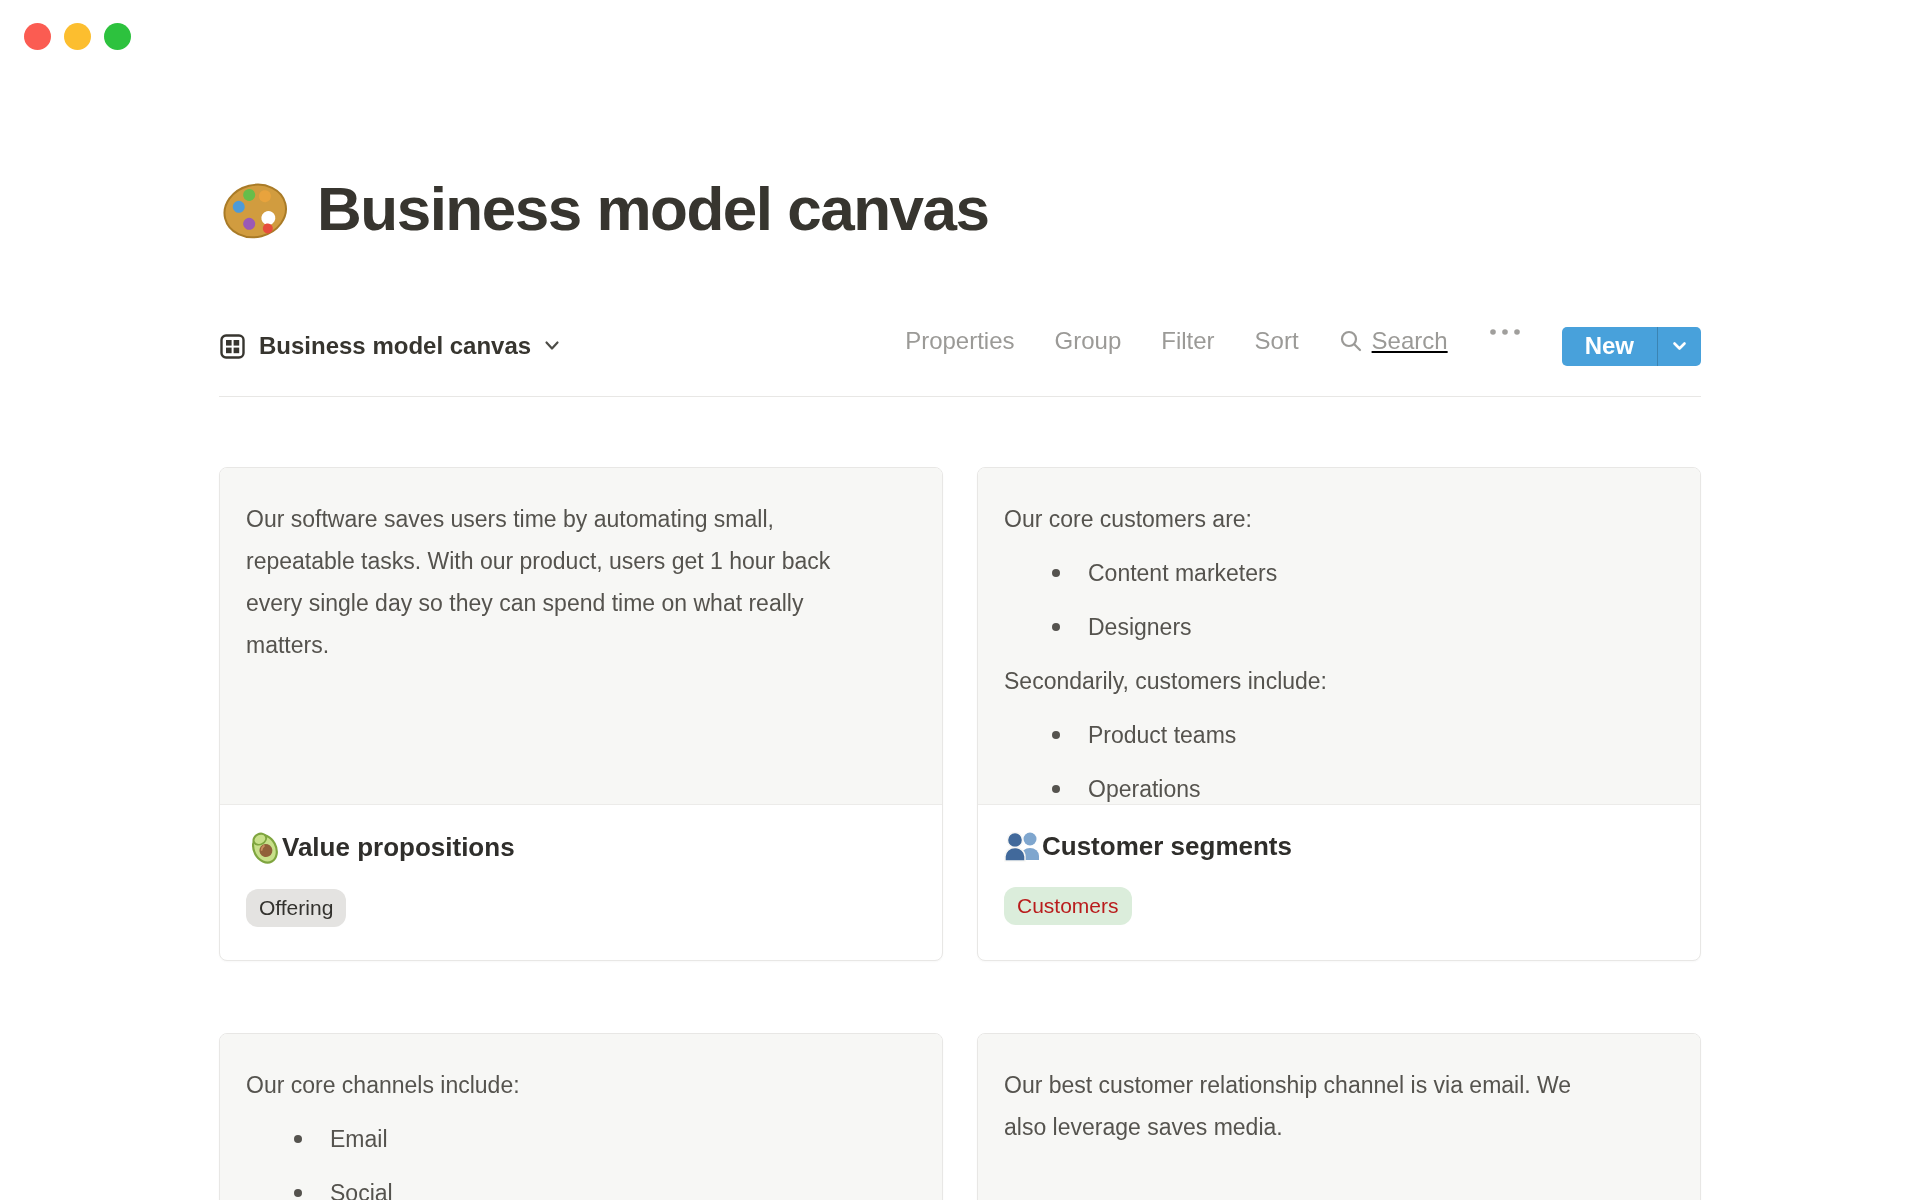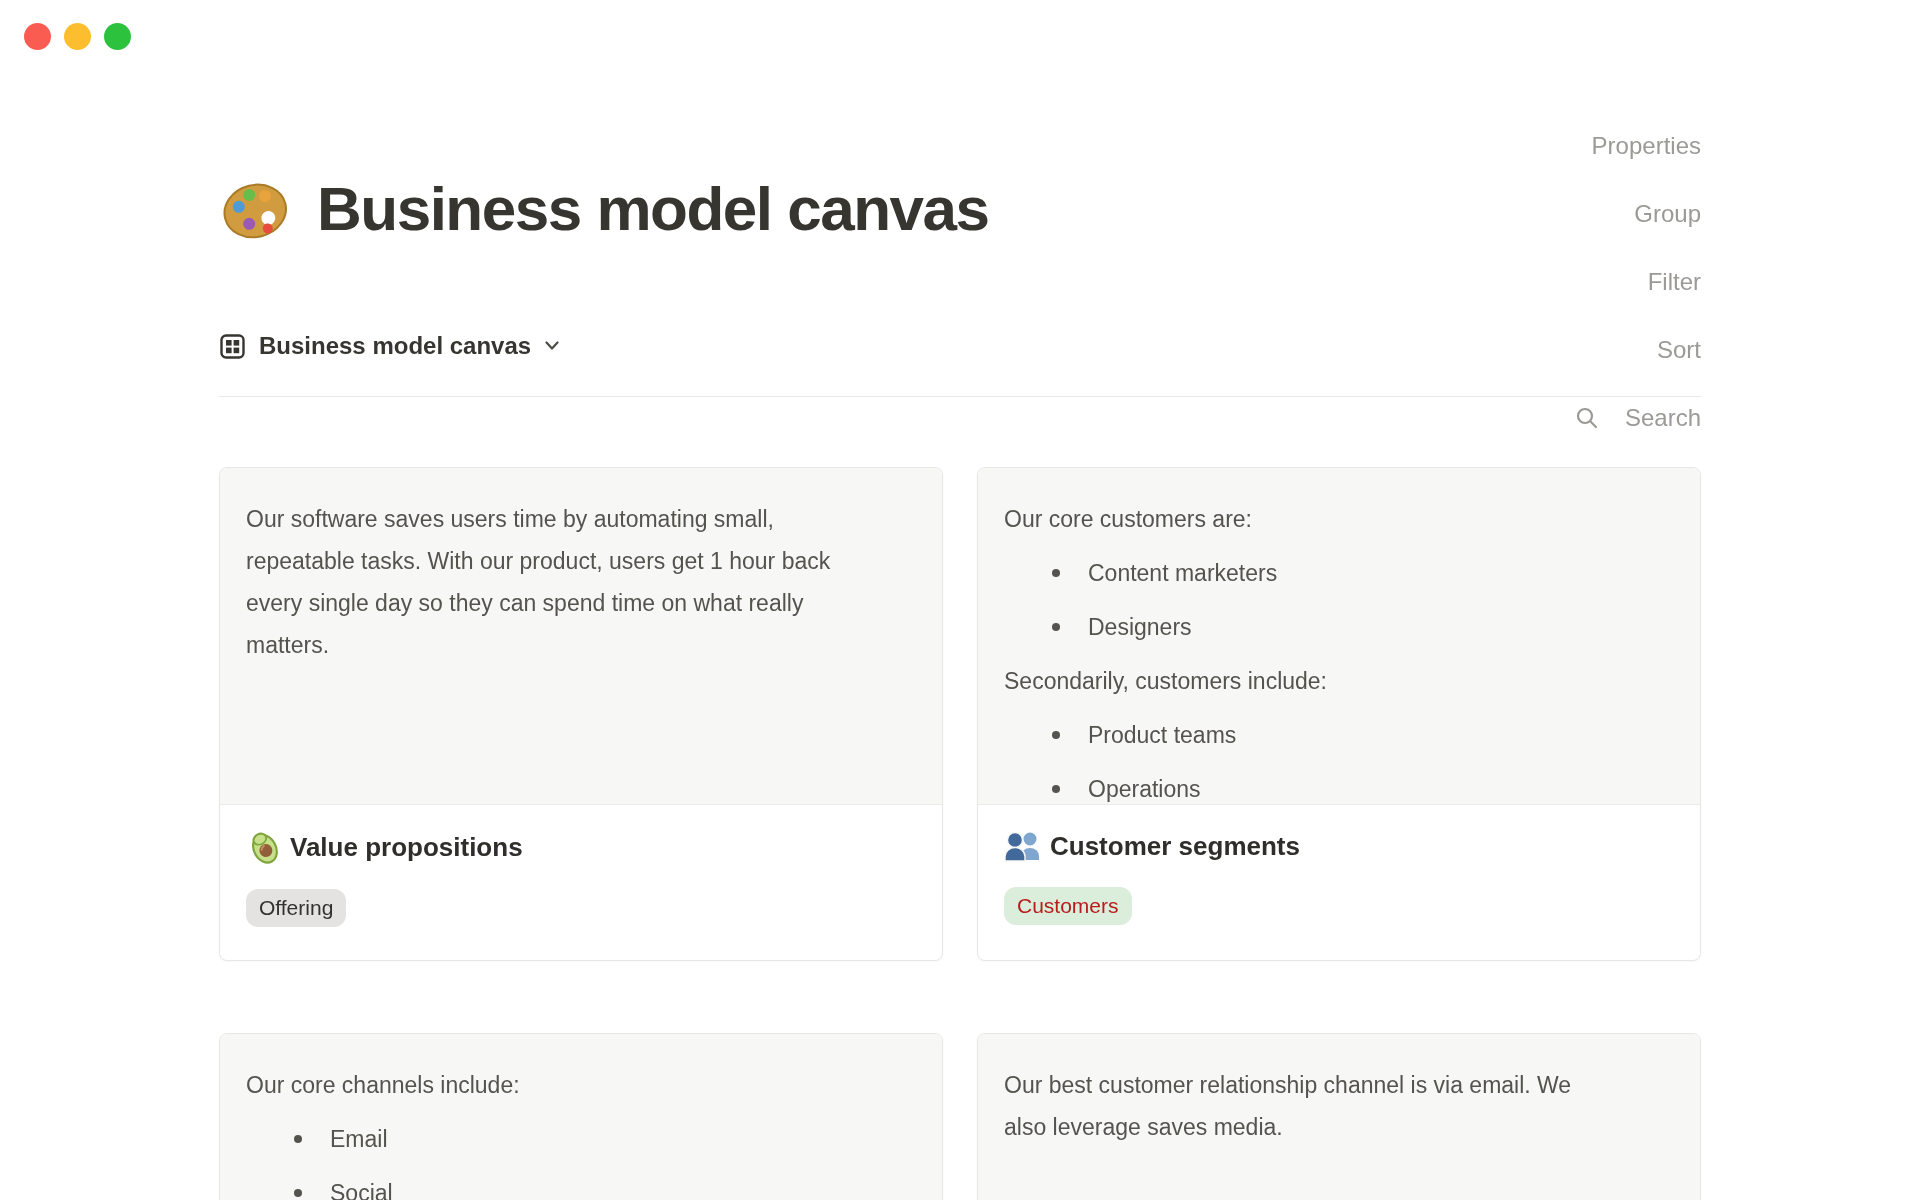"Properties" .toolbar-right { align-items: flex-end -> flex-start; flex-direction: column -> none }
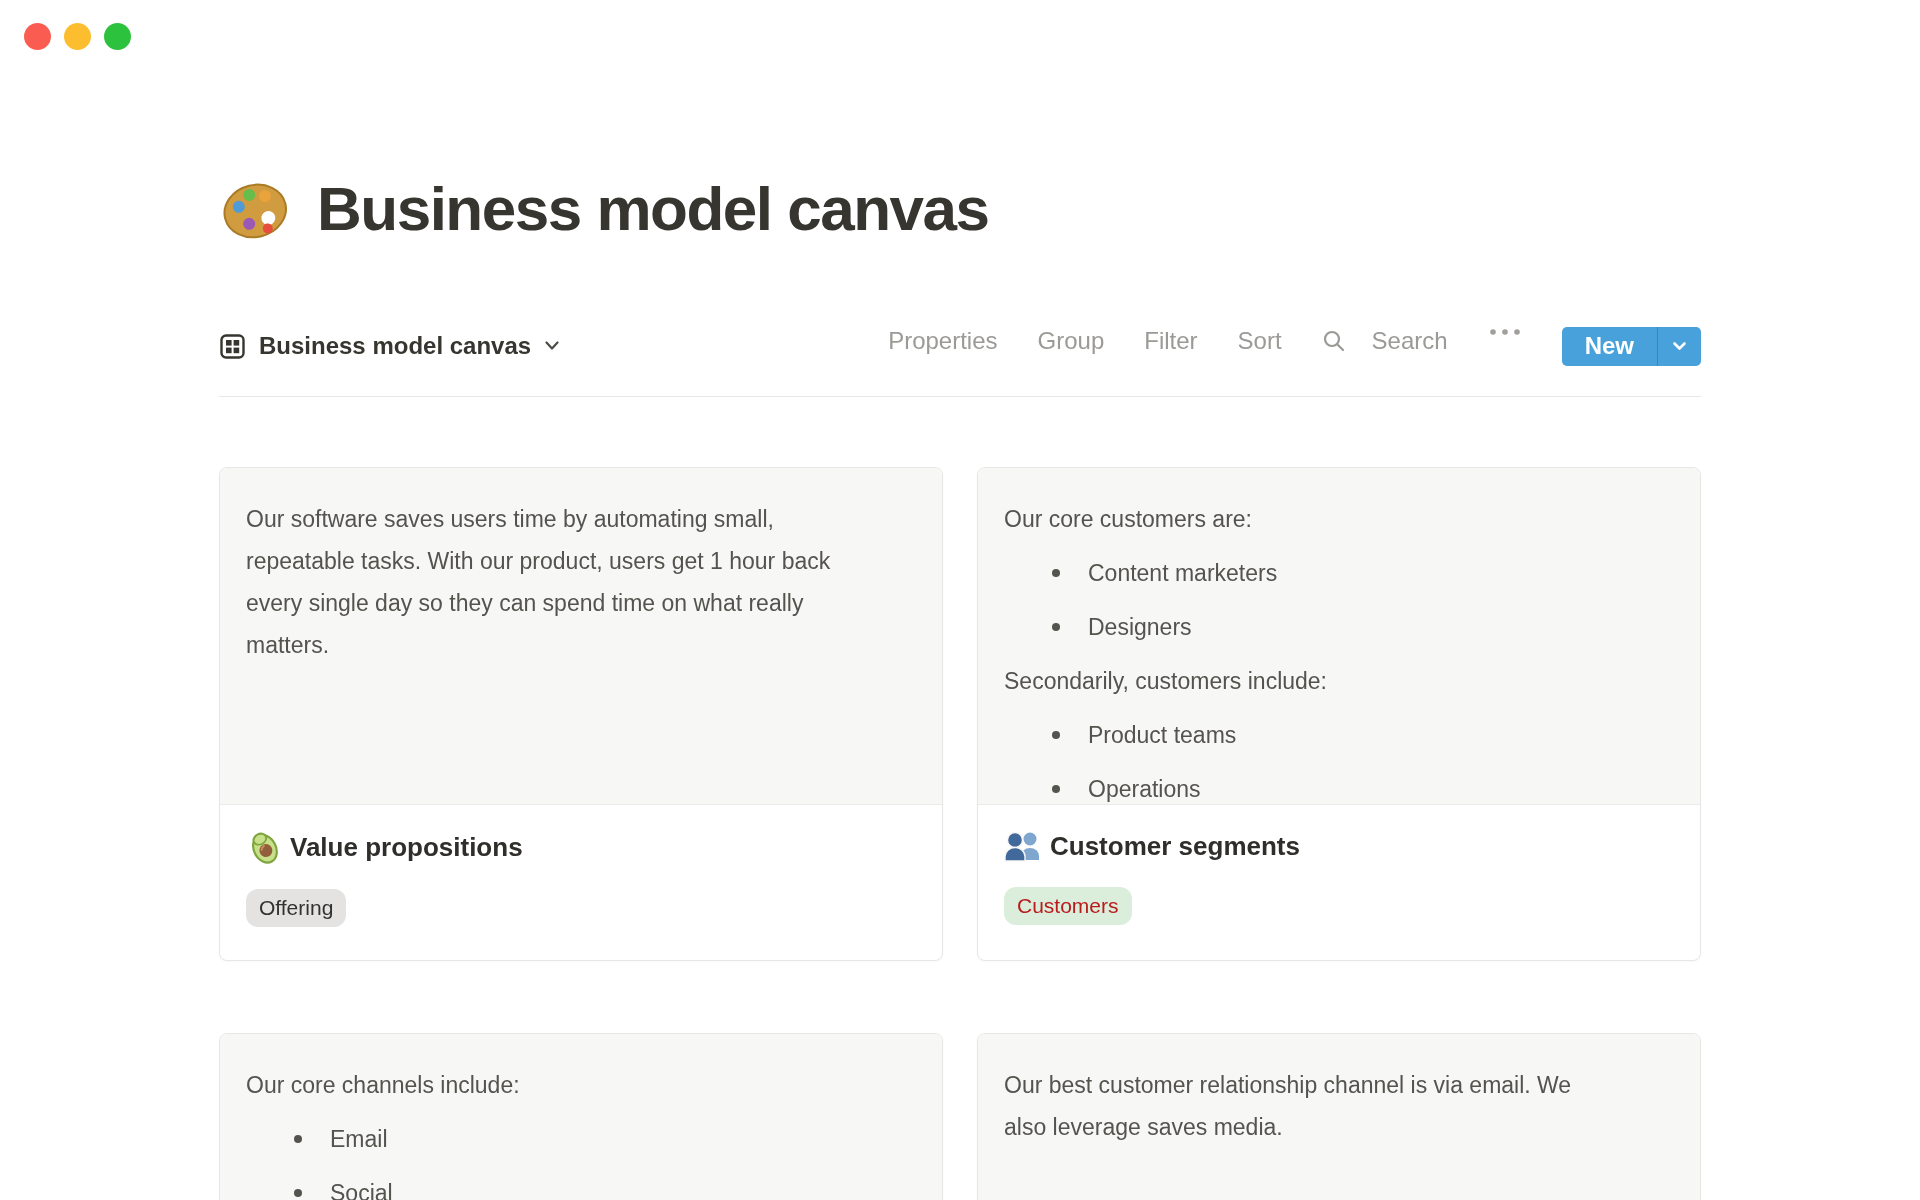"Search" .search-group { gap: 26px -> 9px; text-decoration: none -> underline }
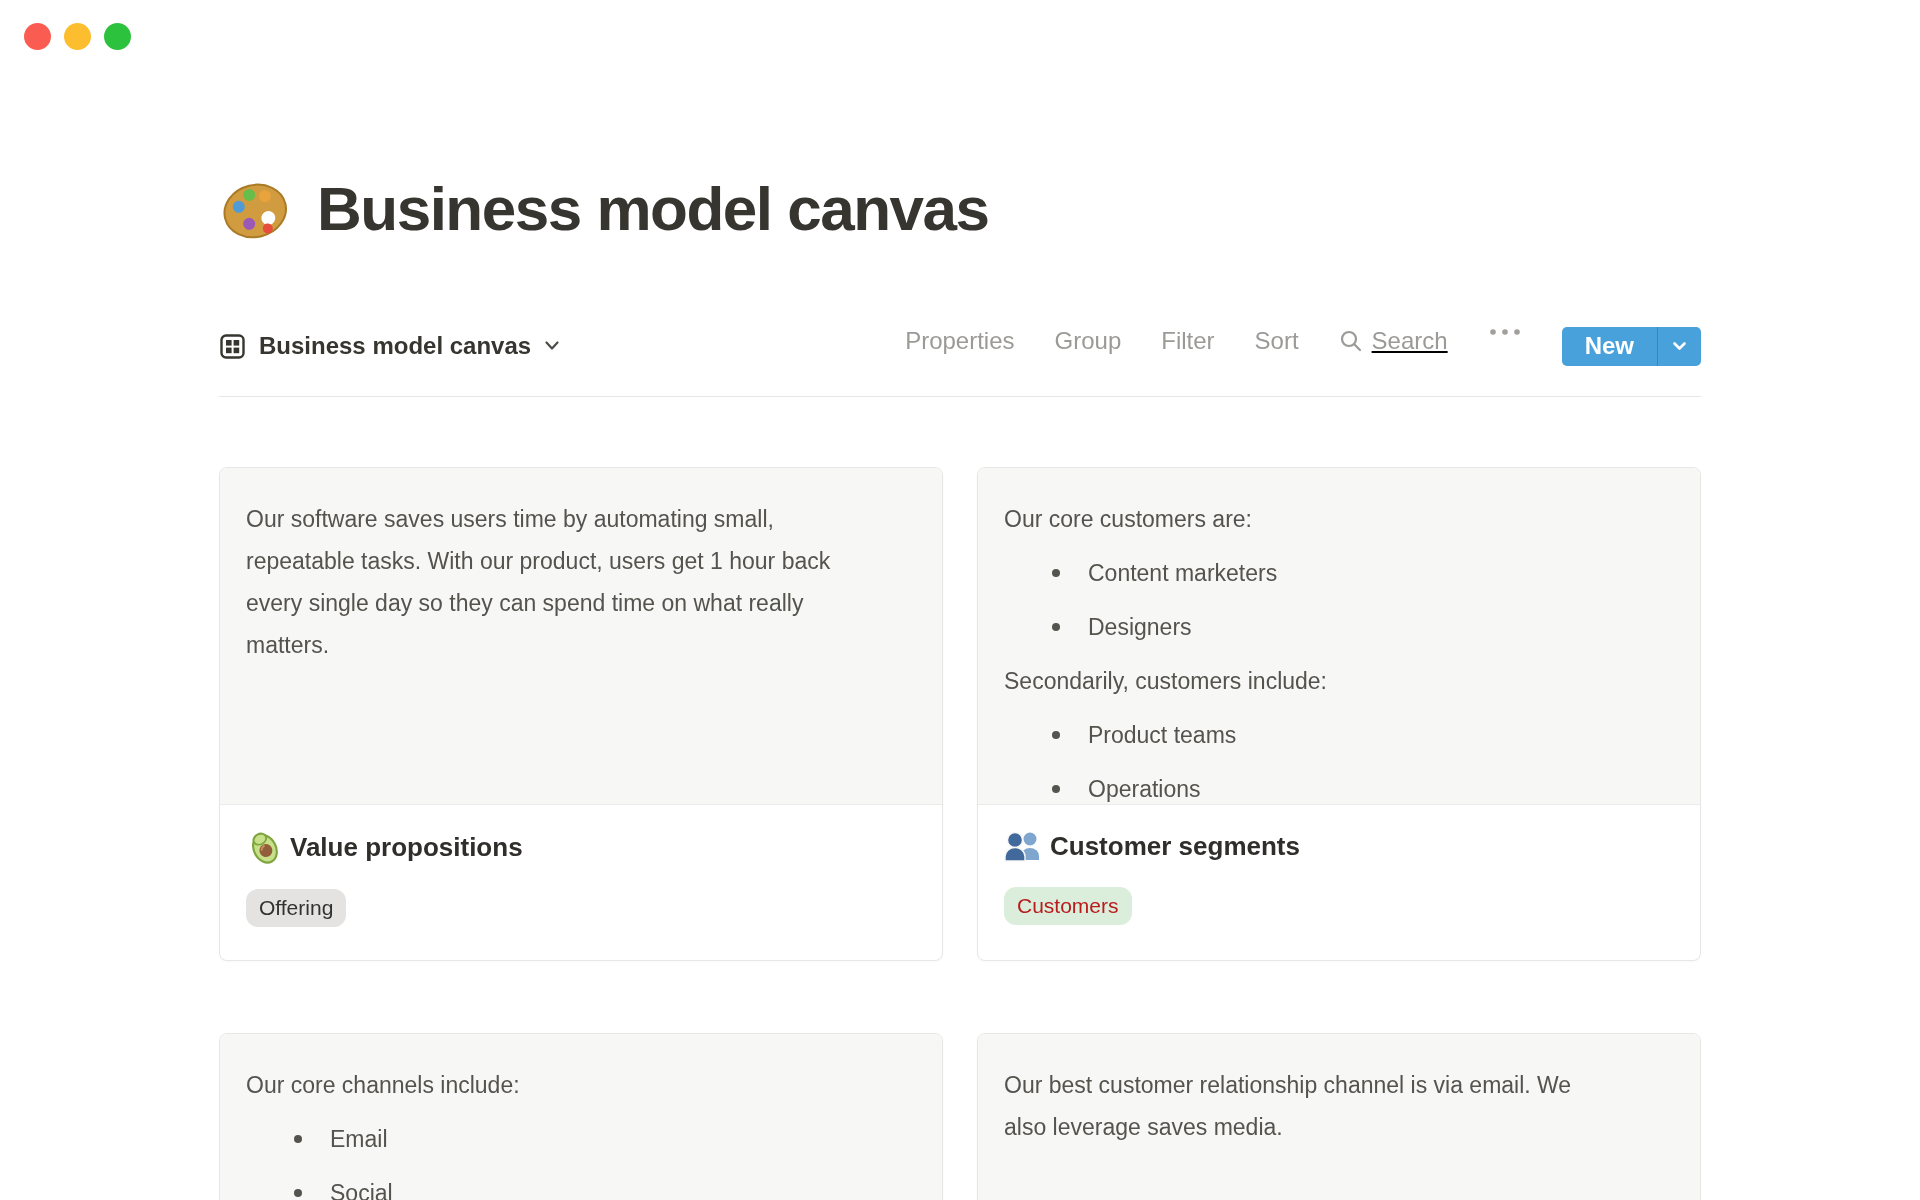"Value propositions" .footer-title-row { gap: 8px -> 0 }
